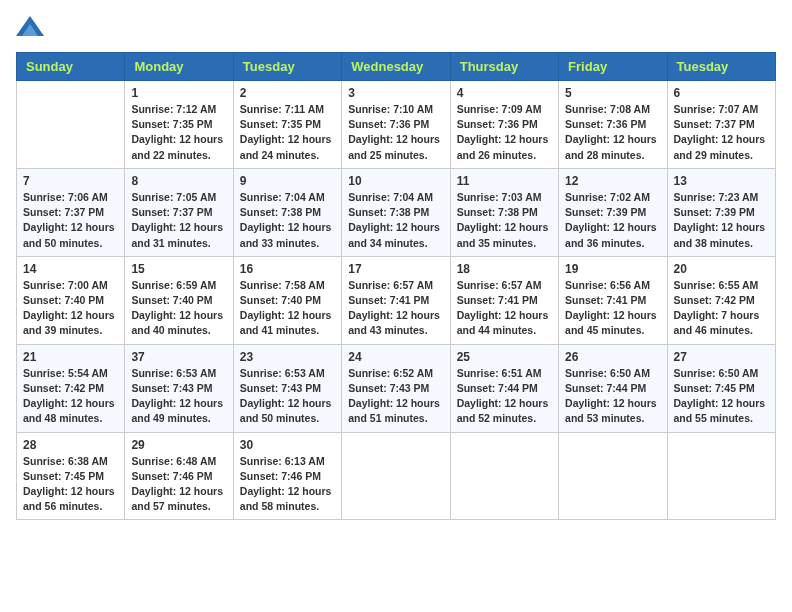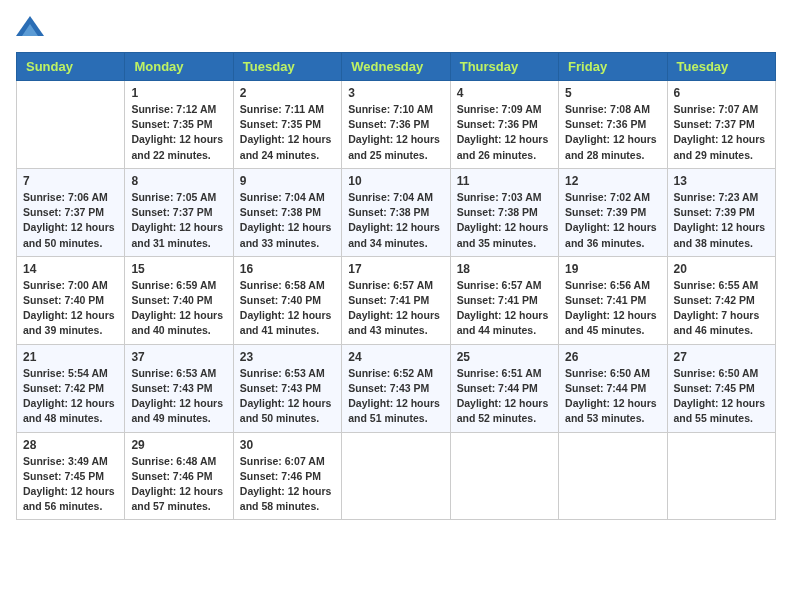"Sunrise: 6:58 AM" span { text: 6:58 -> 7:58 }
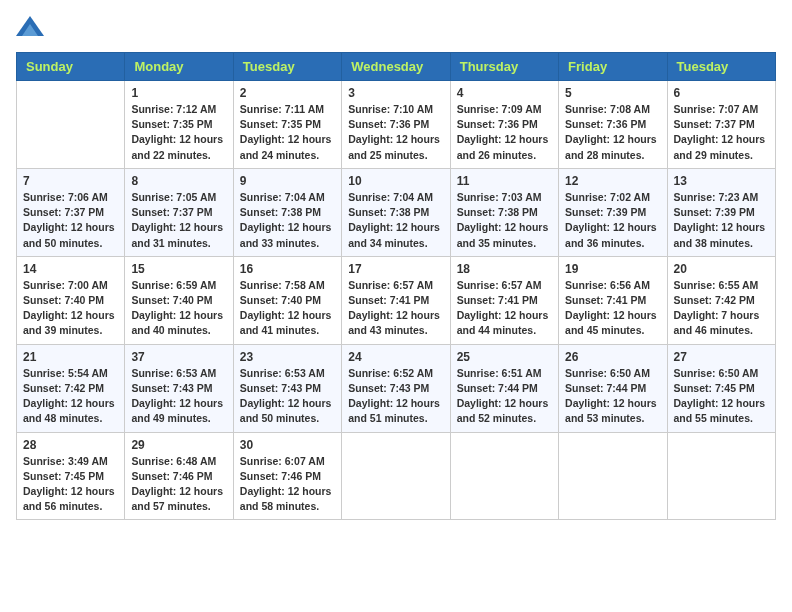"Sunrise: 3:49 AM" span { text: 3:49 -> 6:38 }
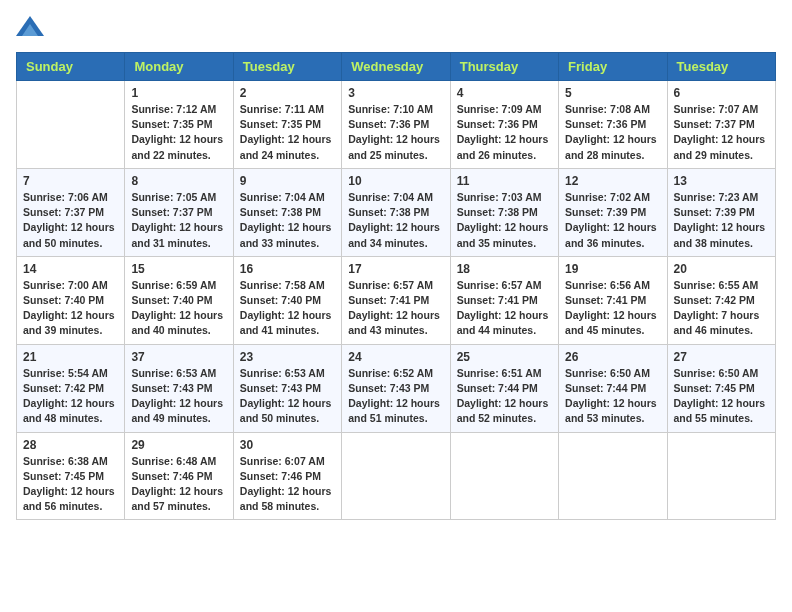"Sunrise: 6:07 AM" span { text: 6:07 -> 6:13 }
